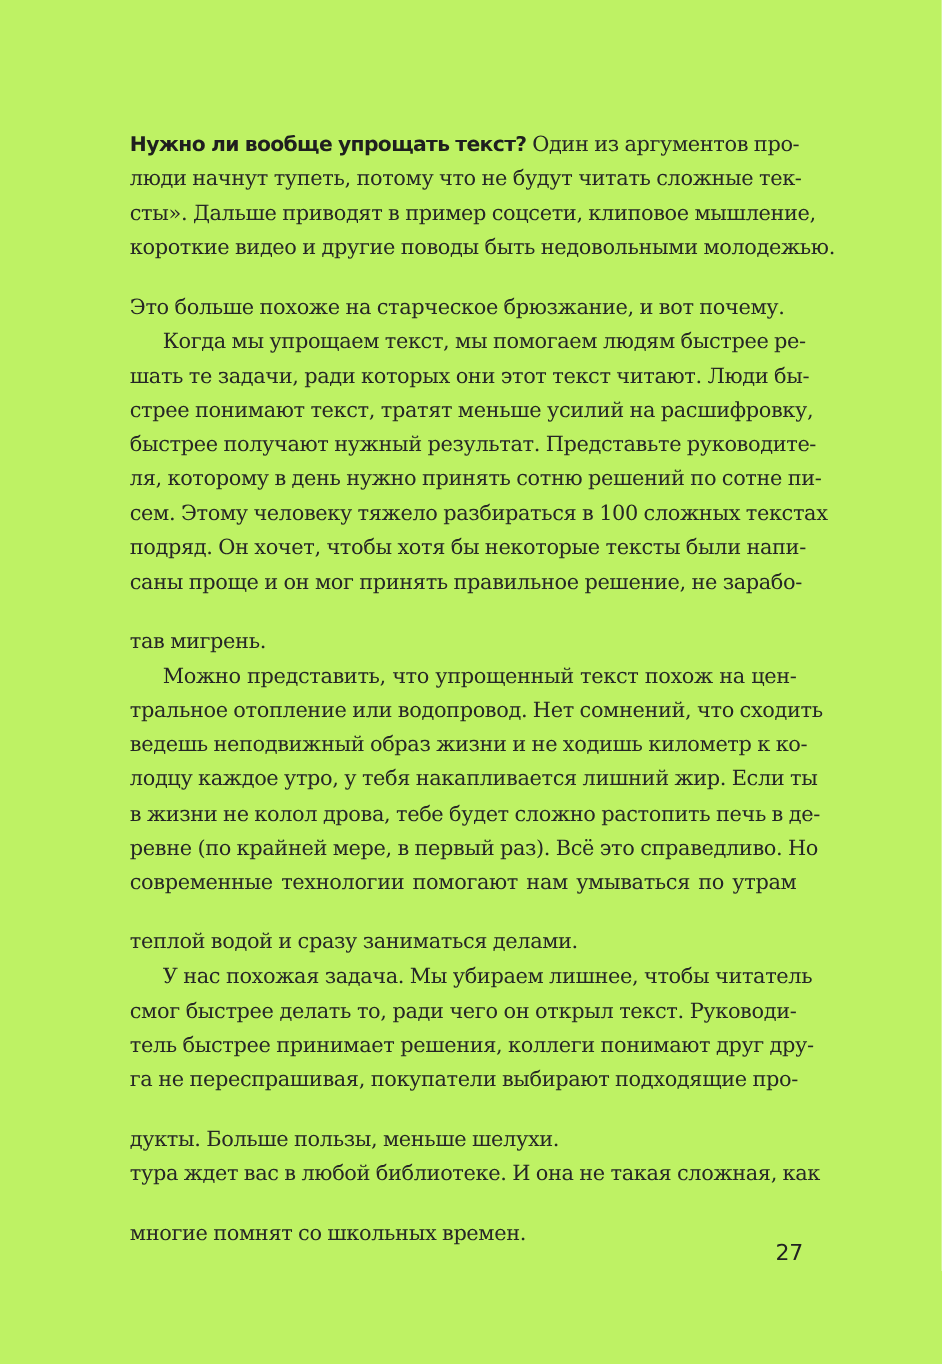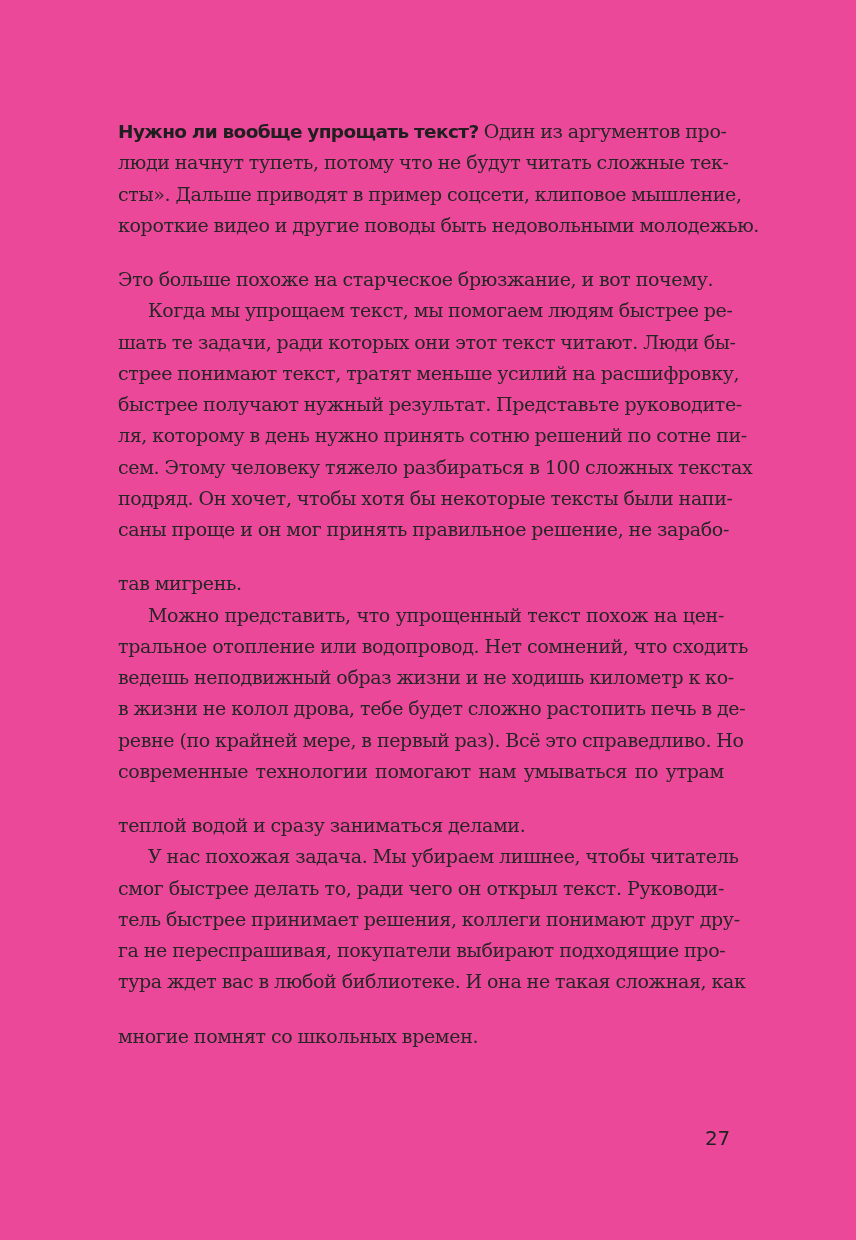"Нужно ли вообще упрощать текст?" .page { background: #ec4899 -> #bef264 }
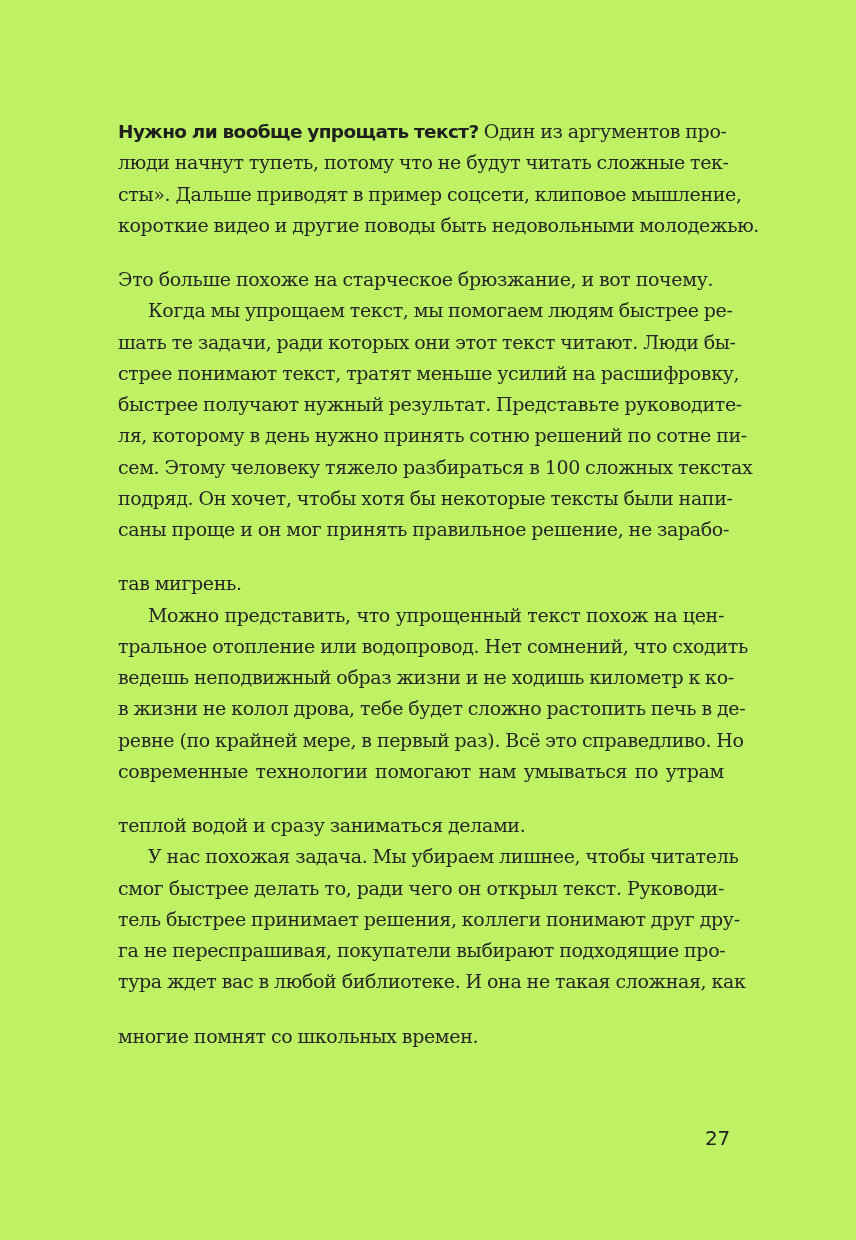"лодцу каждое утро, у тебя" span.line { html: none -> <span>лодцу каждое утро, у тебя накапливается лишний жир. Если ты</span> }
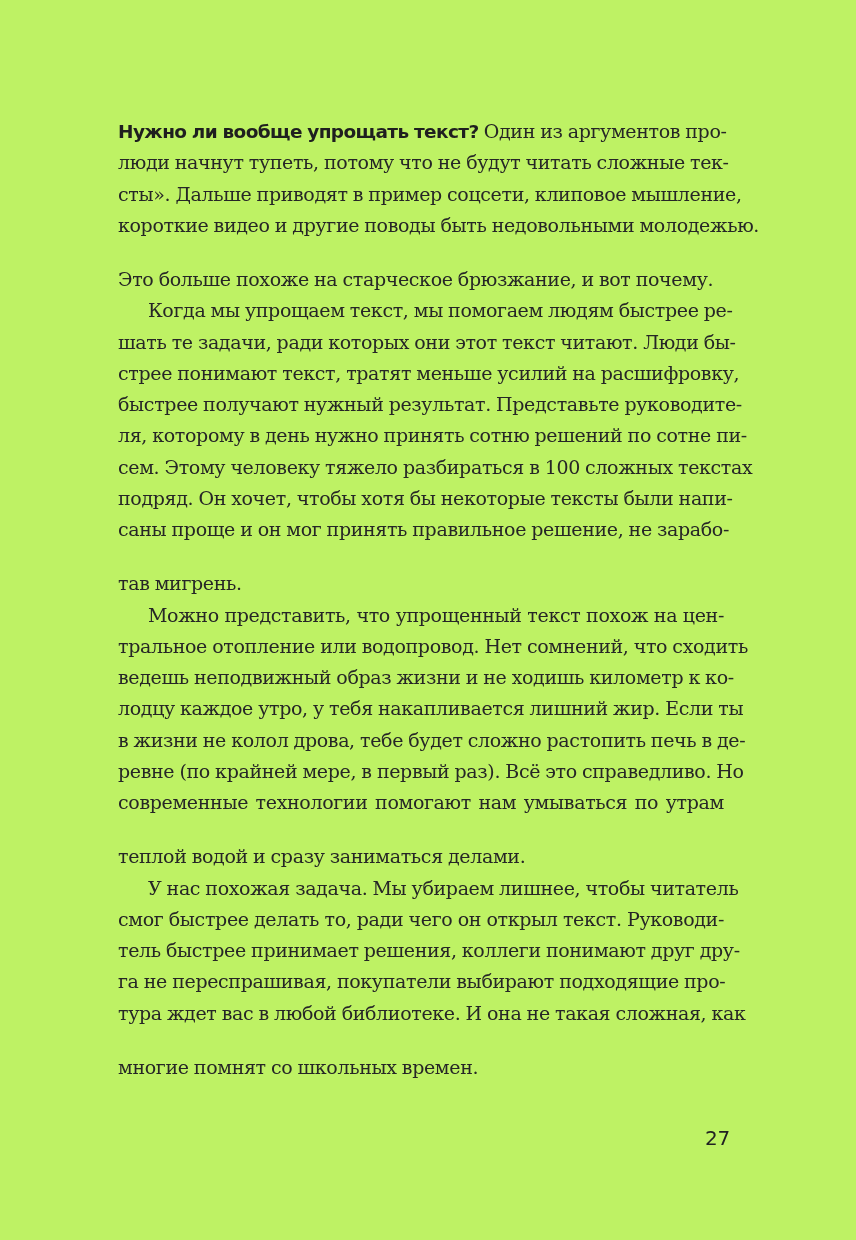"дукты. Больше пользы, меньше шелухи." span.line { html: none -> <span>дукты. Больше пользы, меньше шелухи.</span> }
